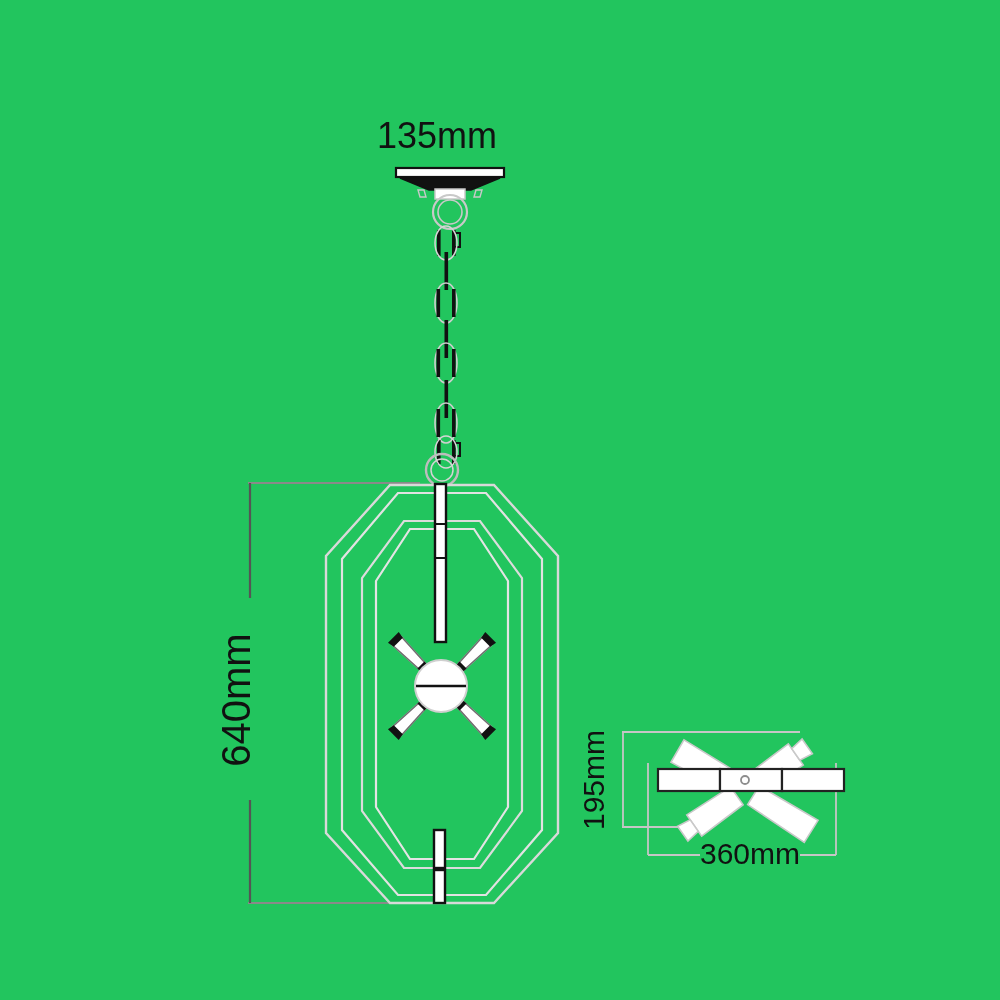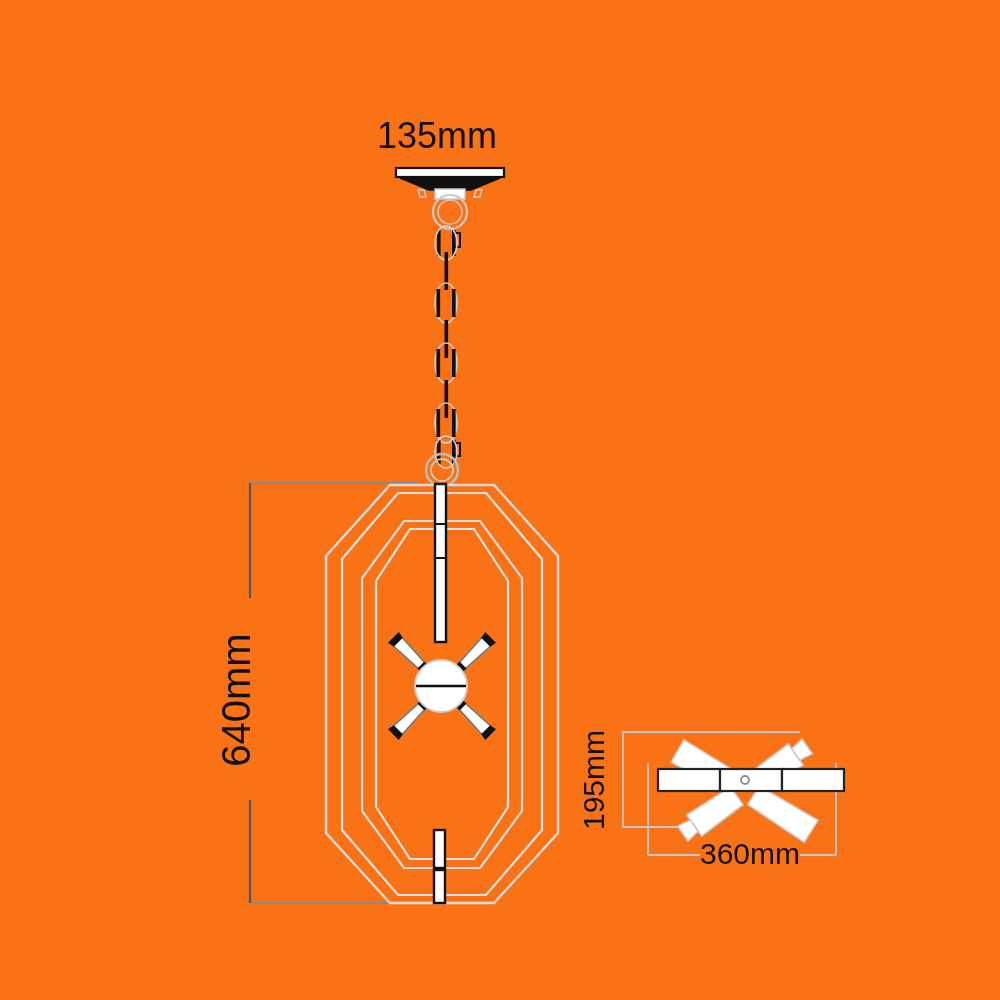"135mm" #page { background: #f97316 -> #22c55e }
